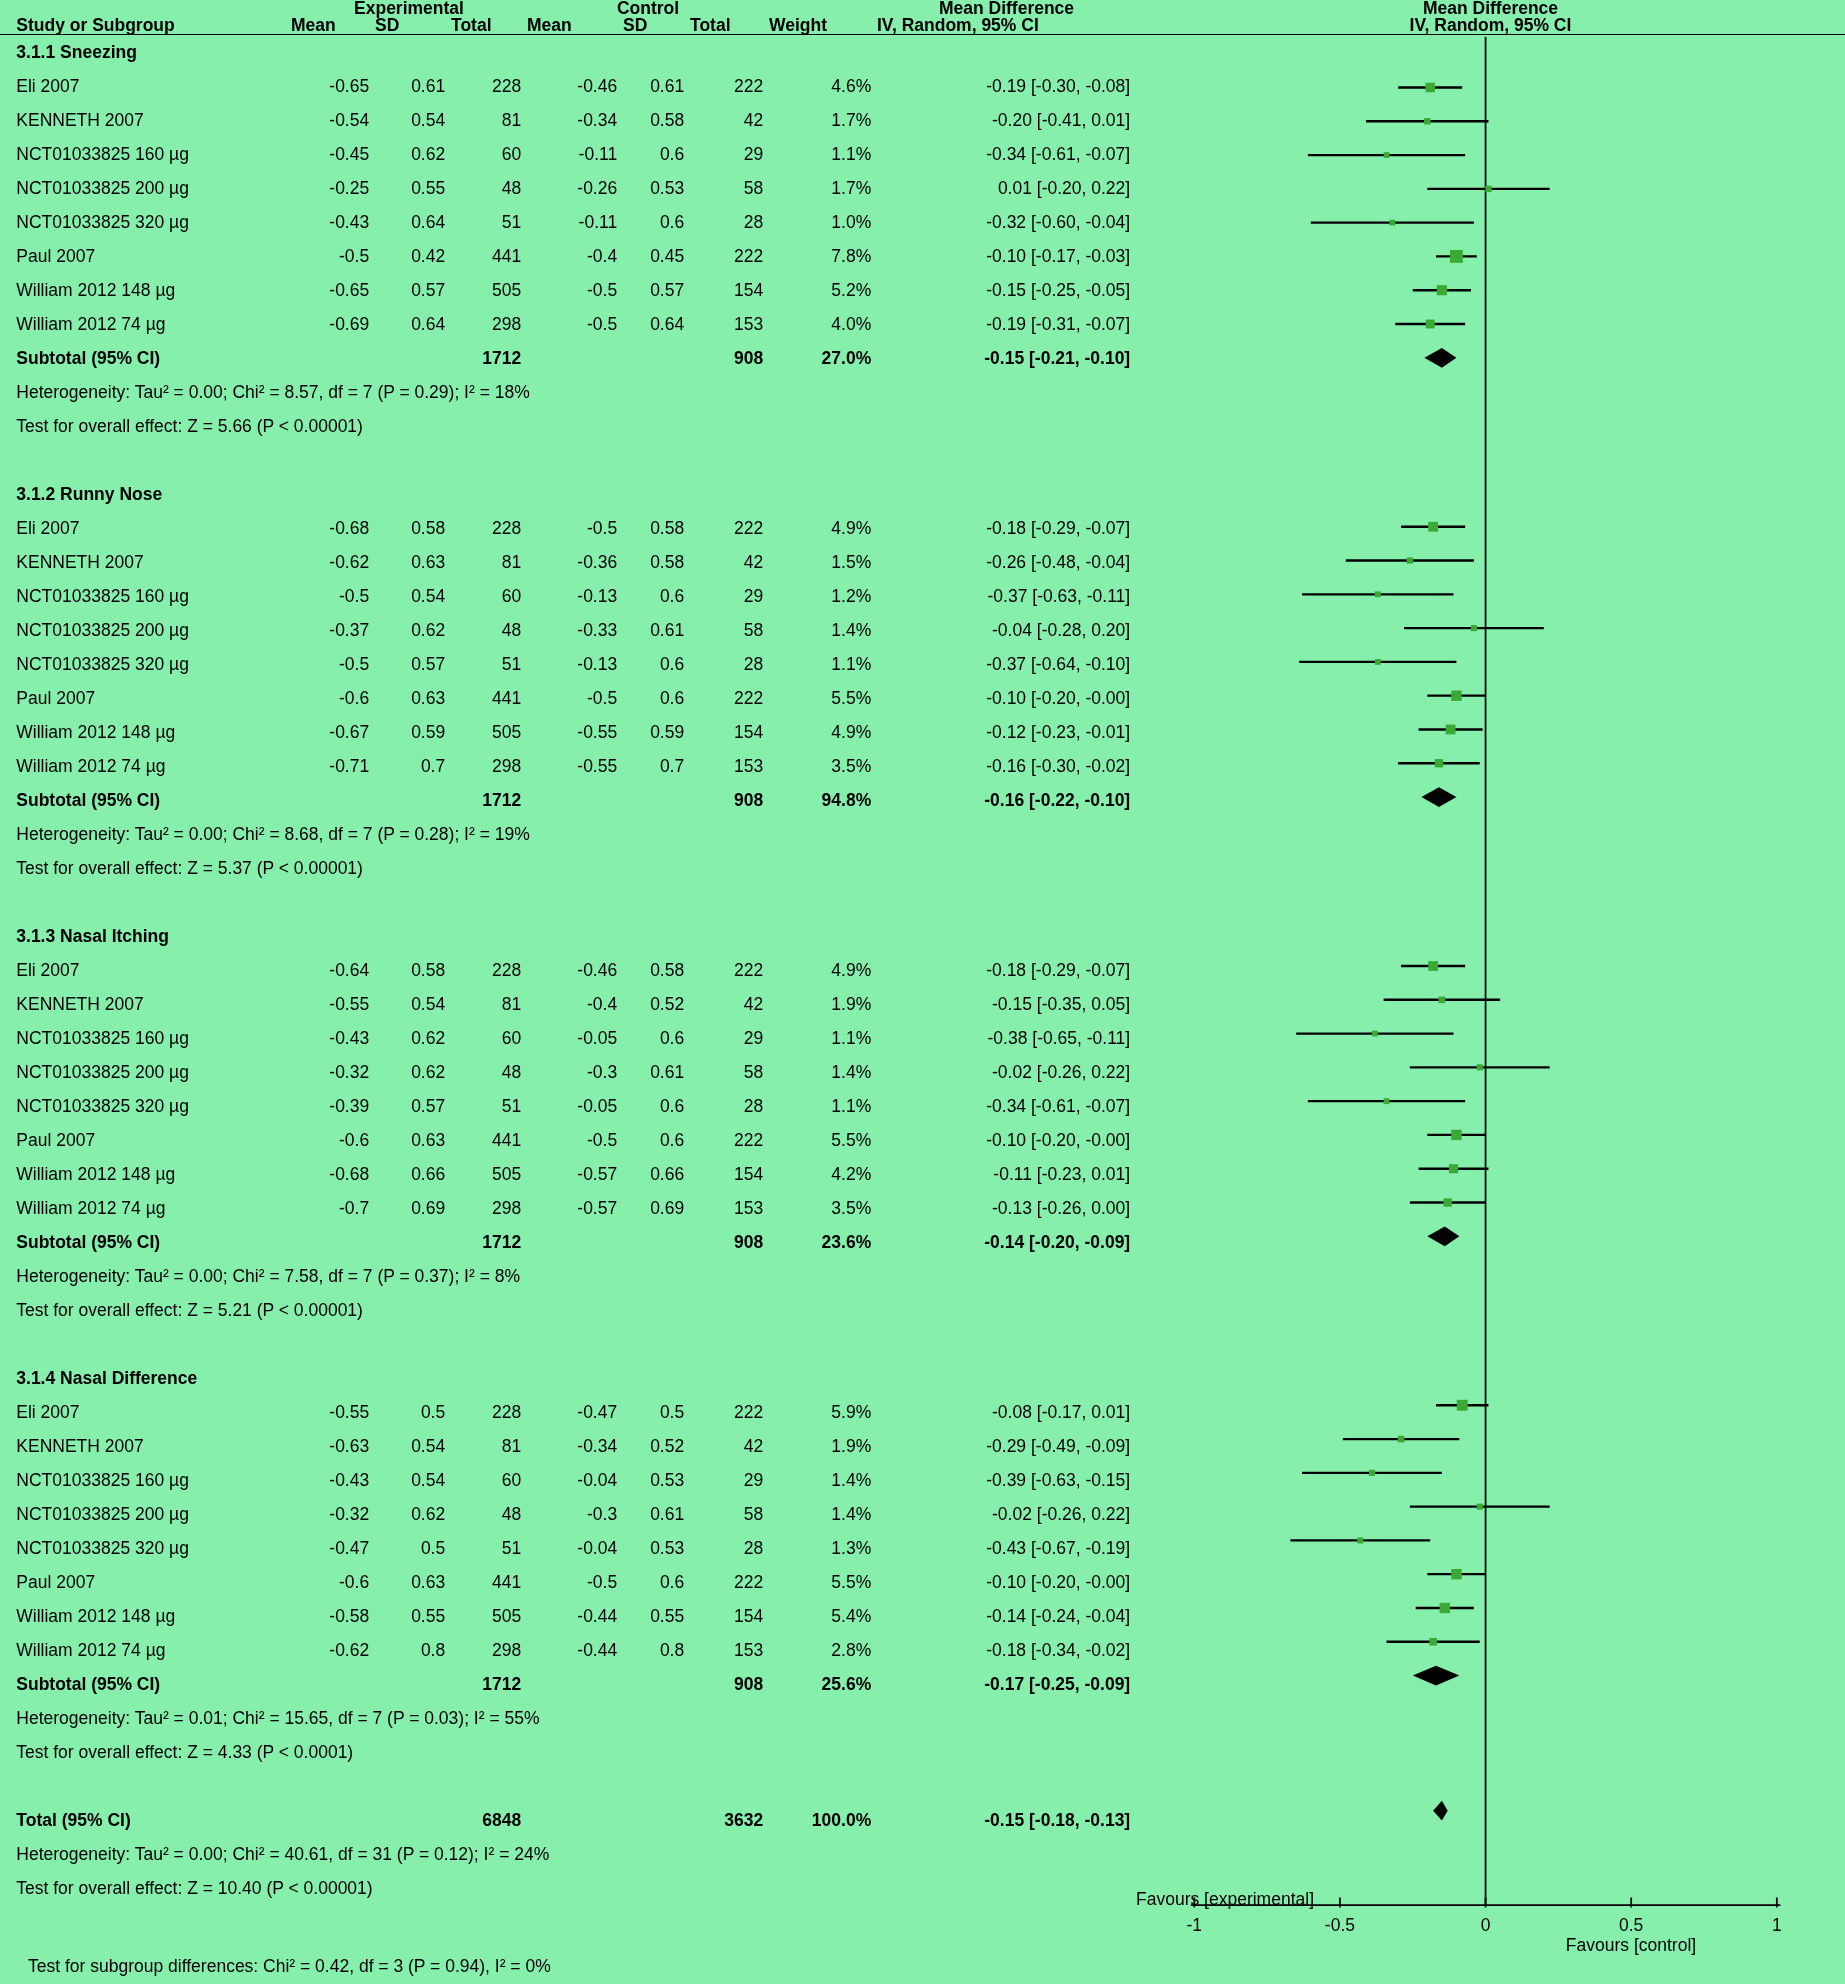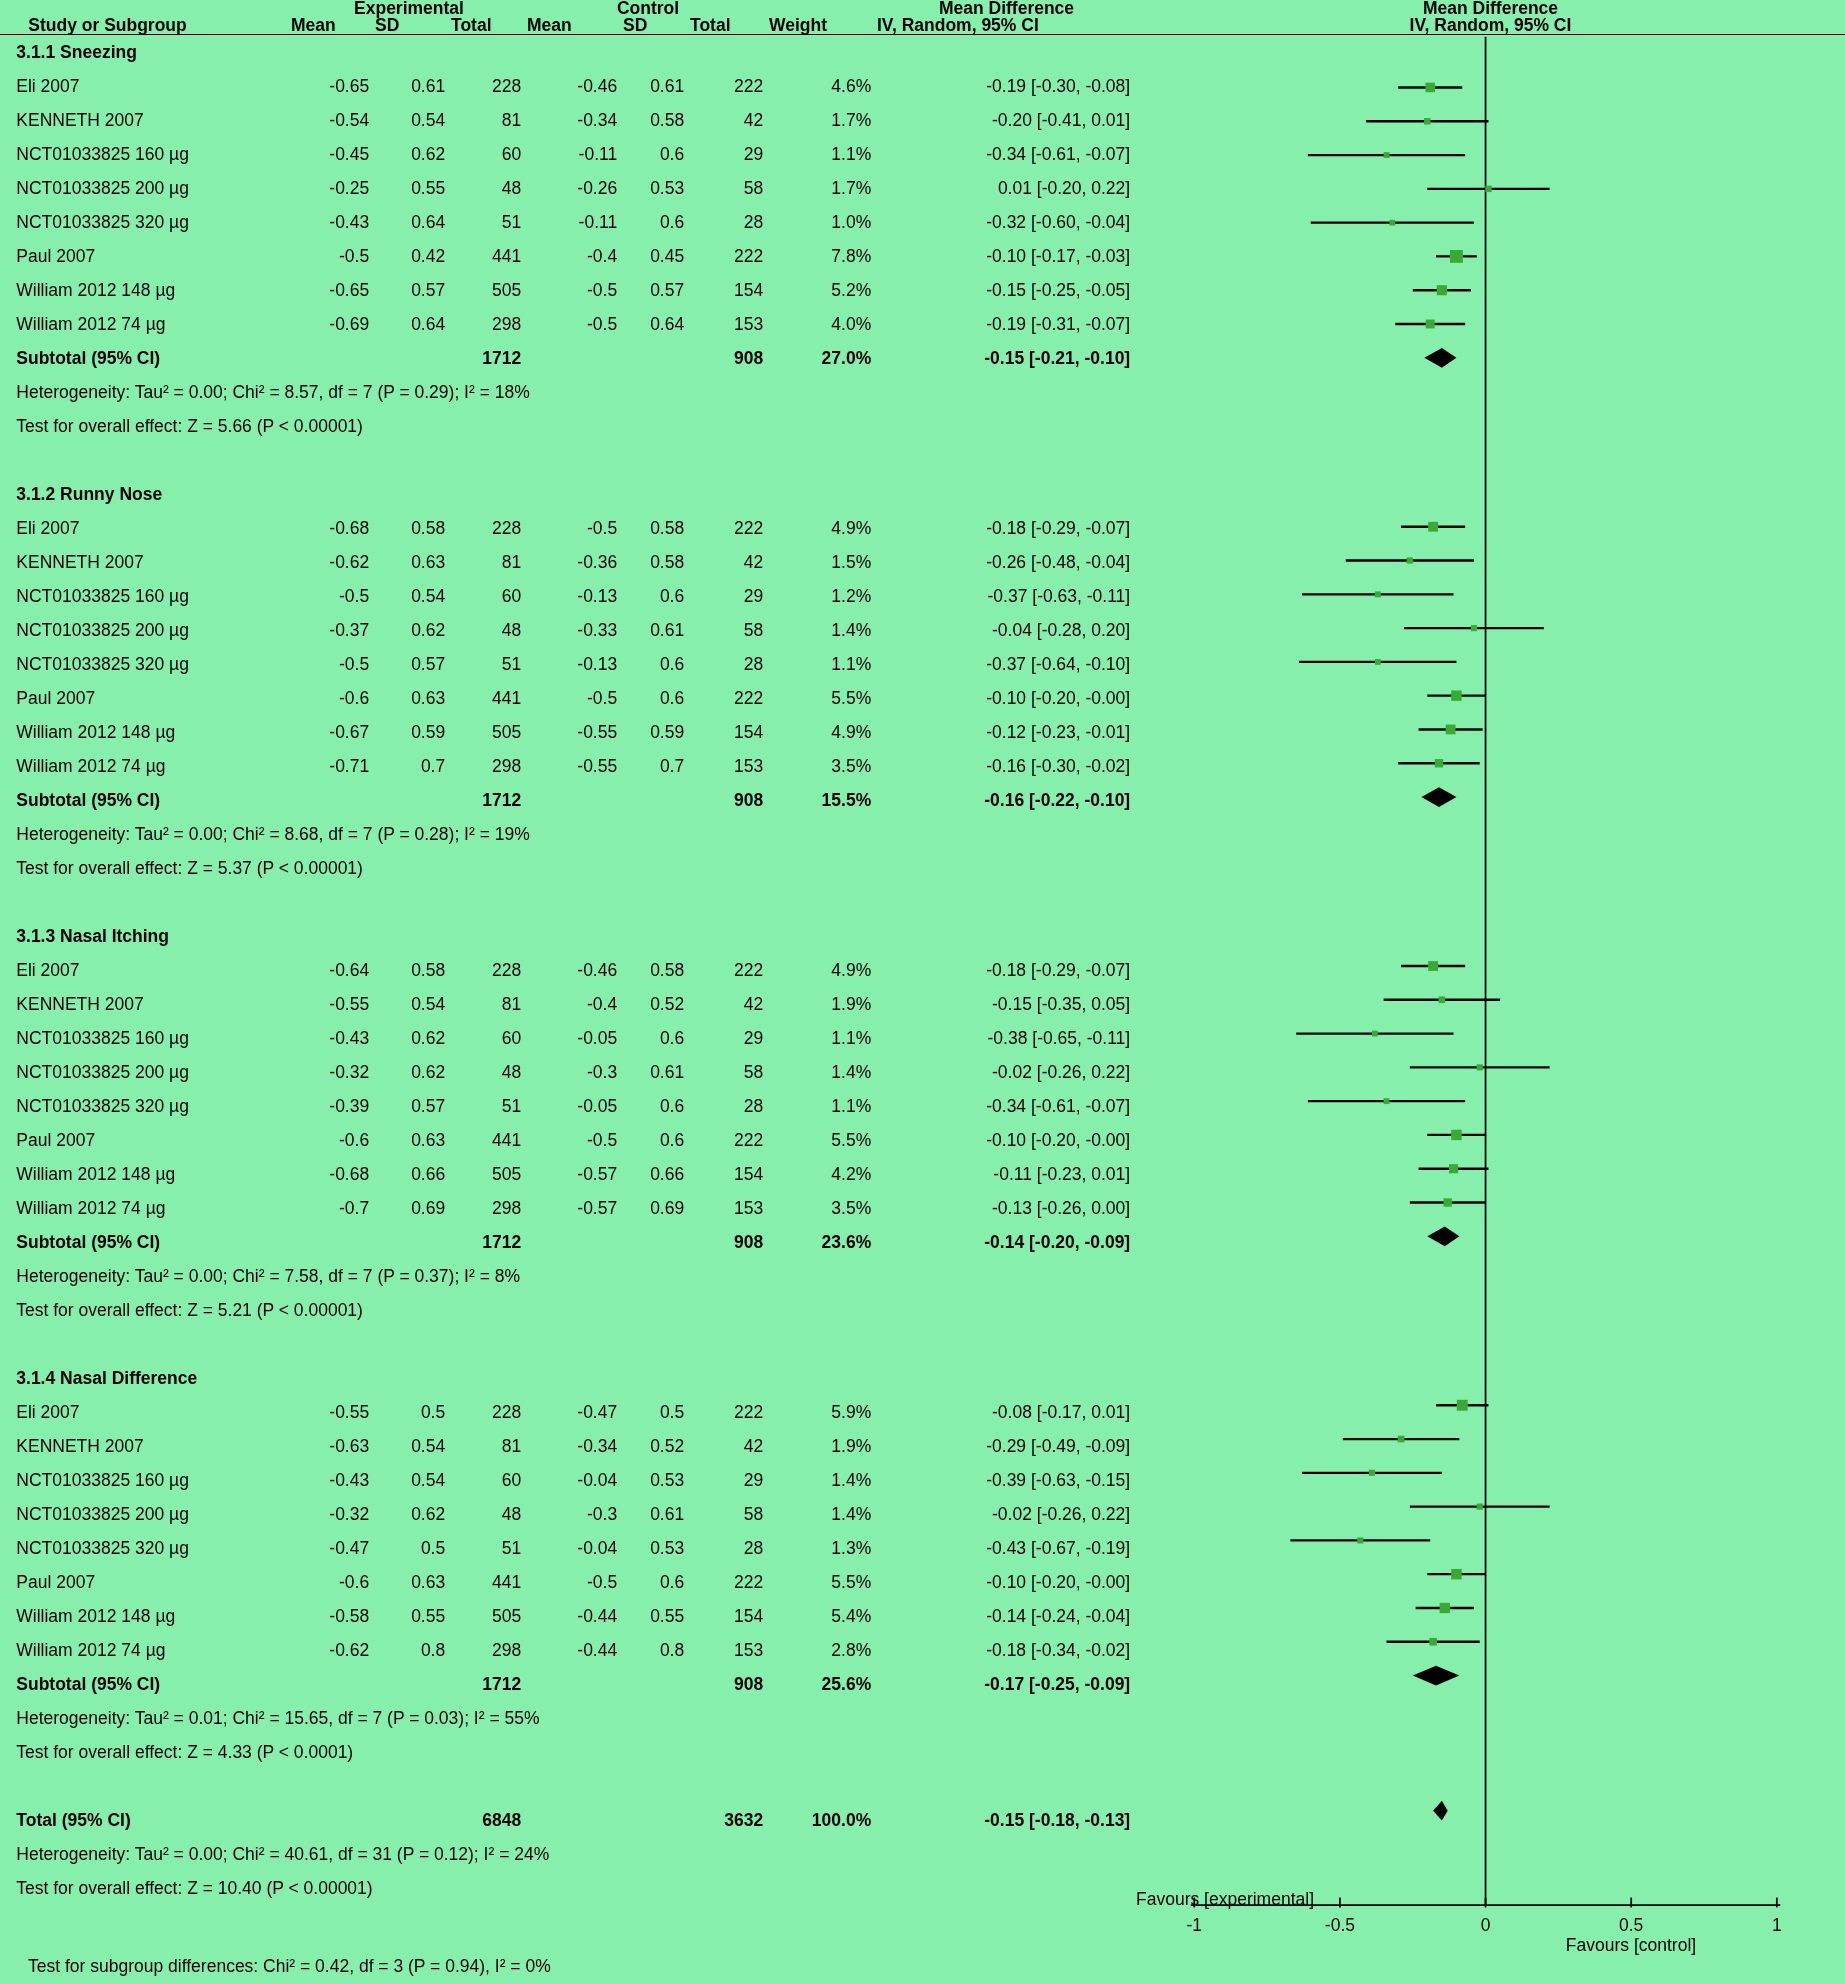"Study or Subgroup" .hrow2 .cfirst { margin-left: 12px -> none }
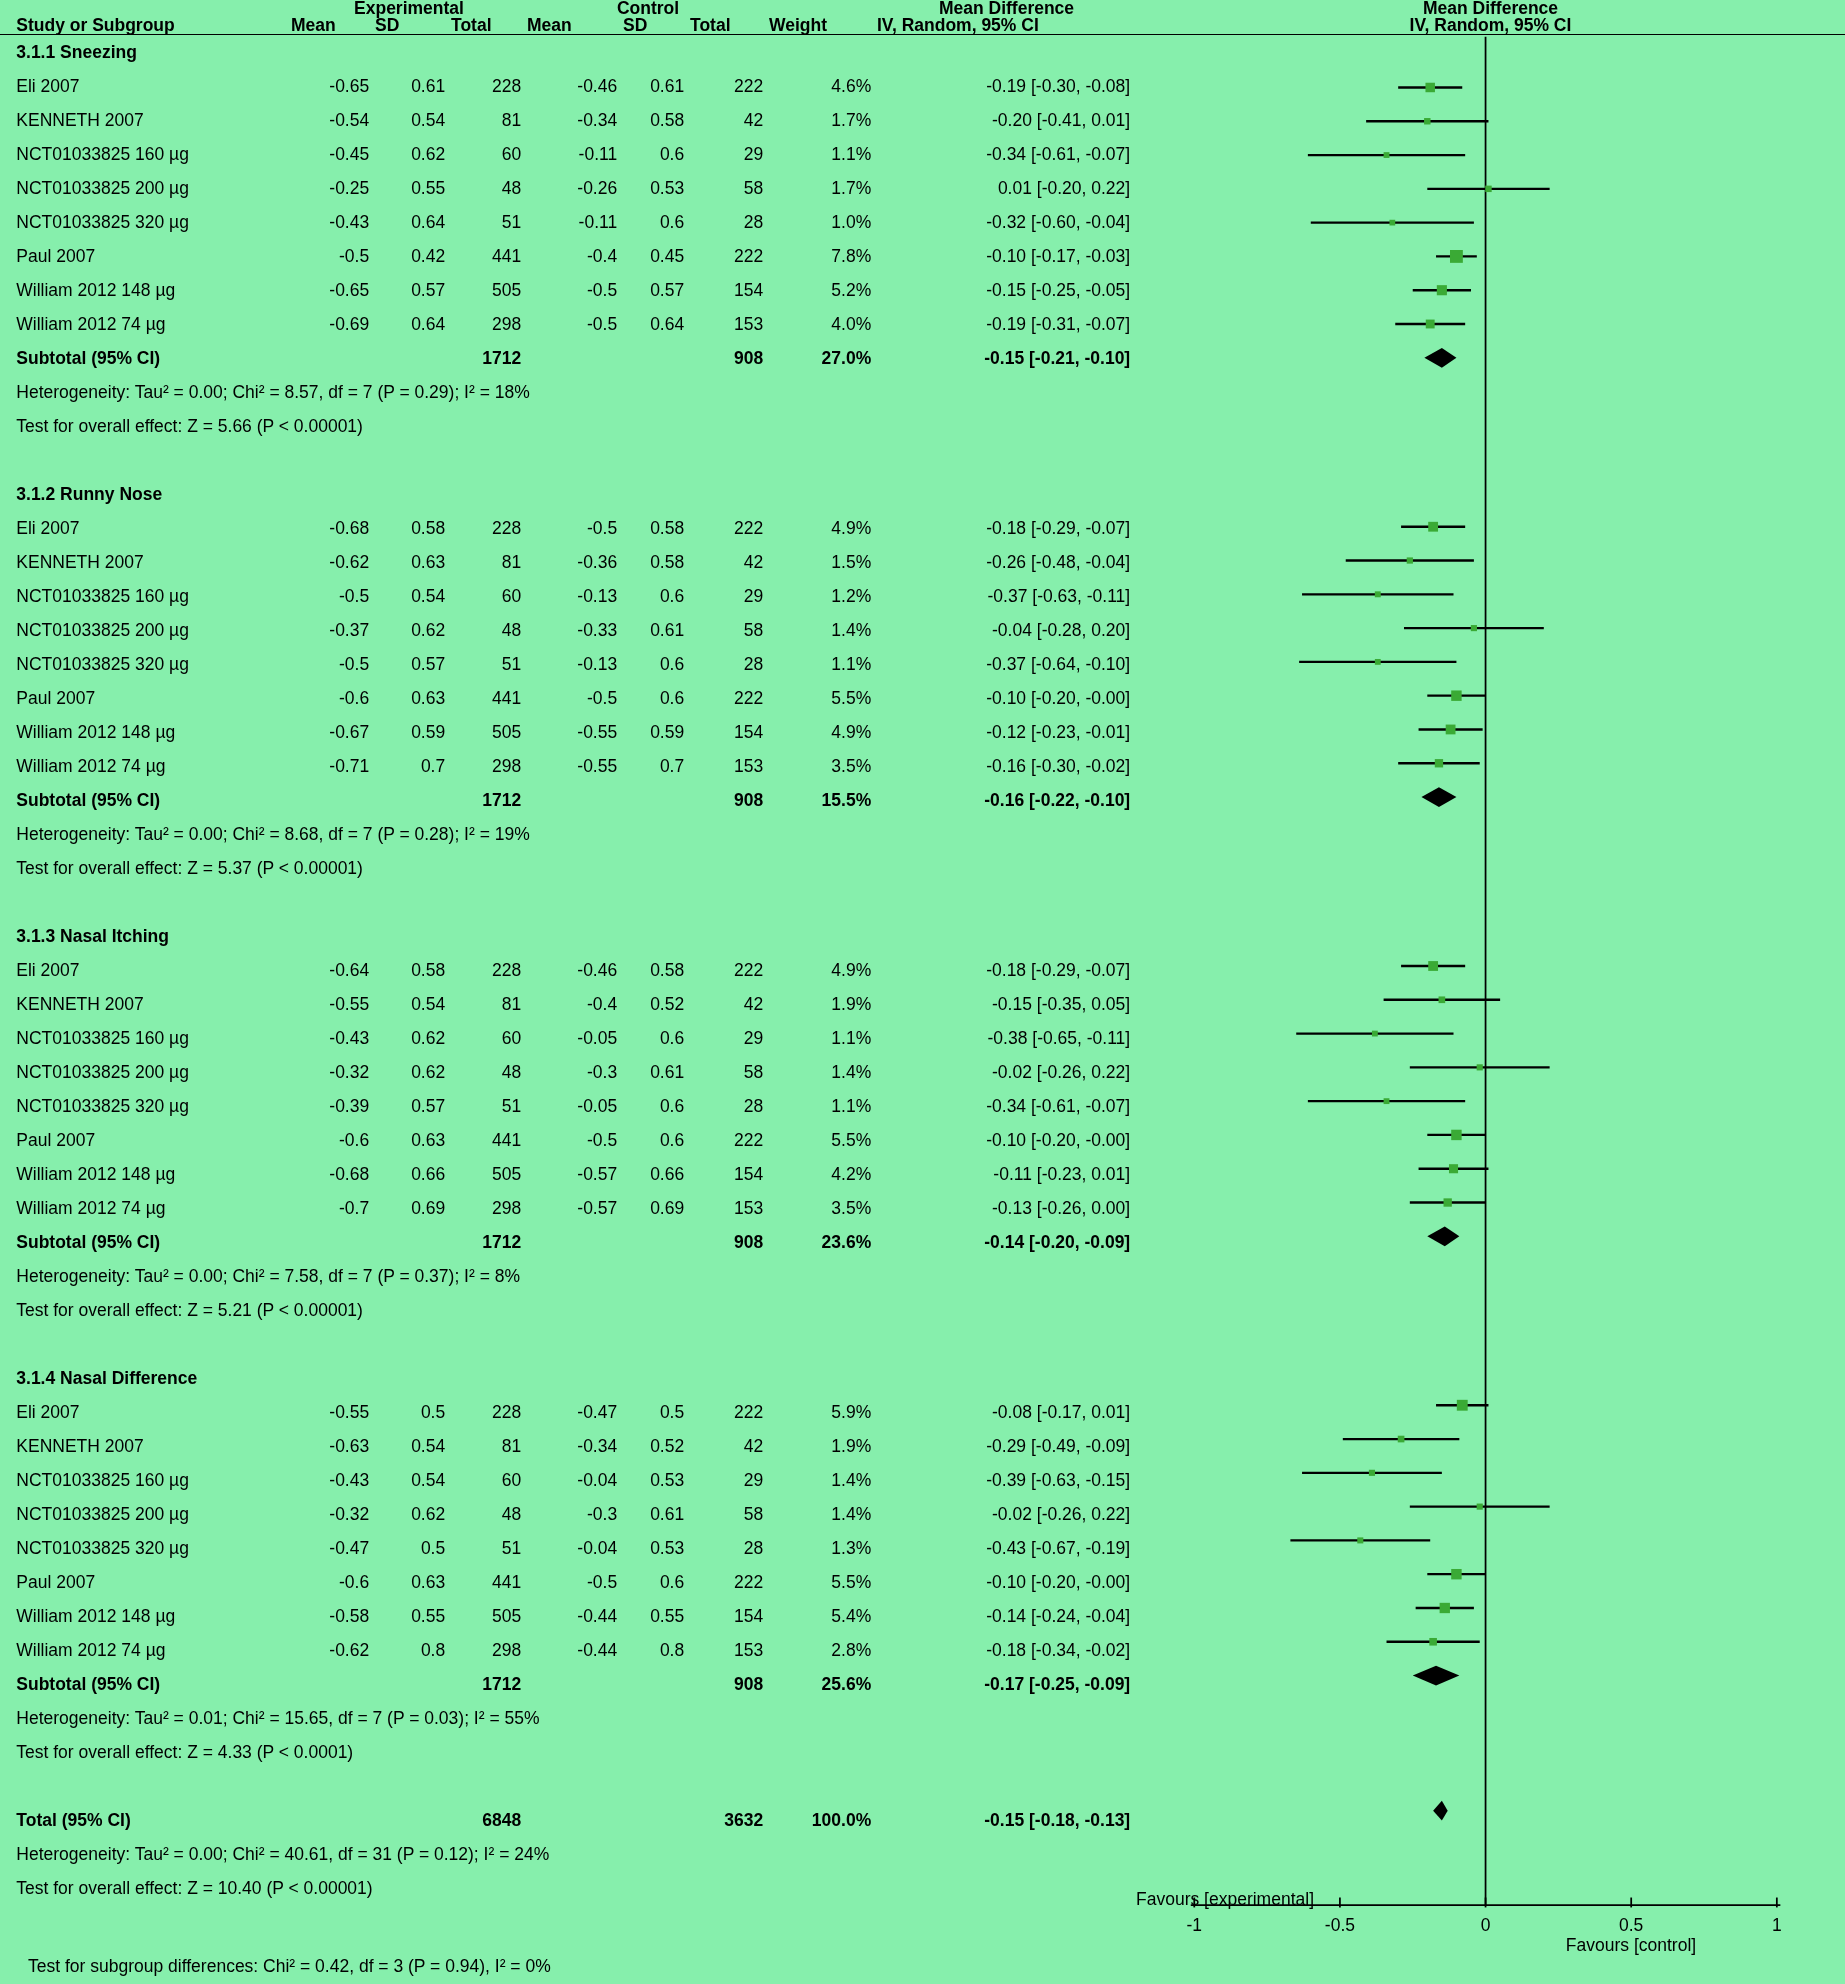"15.5%" span.c { text: 15.5% -> 94.8% }
